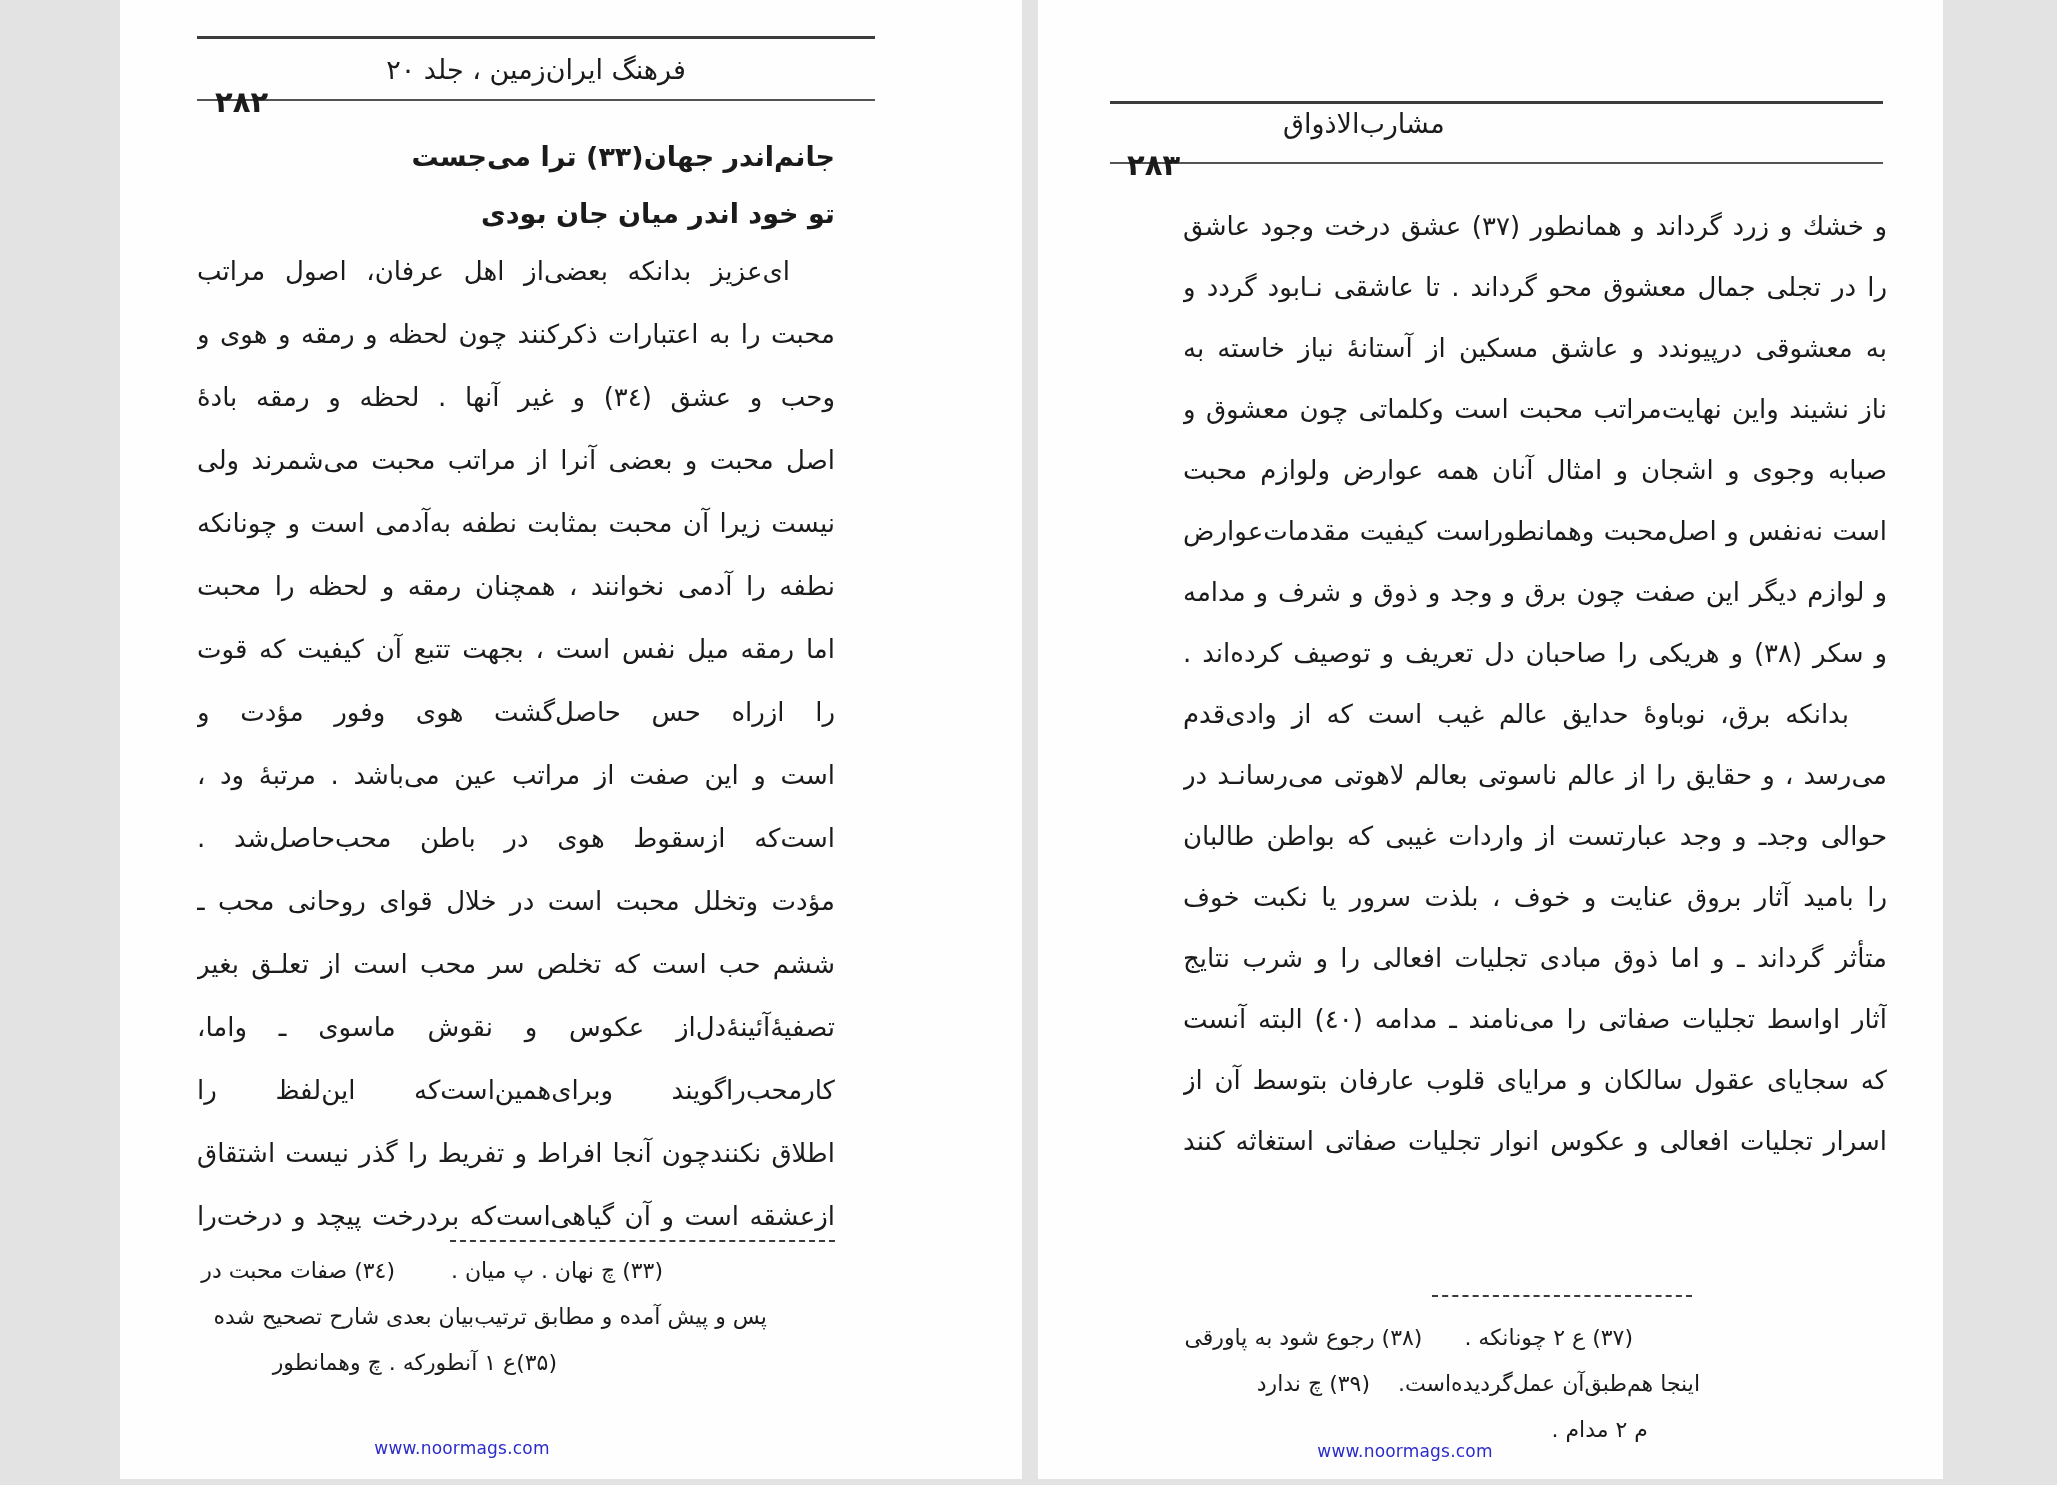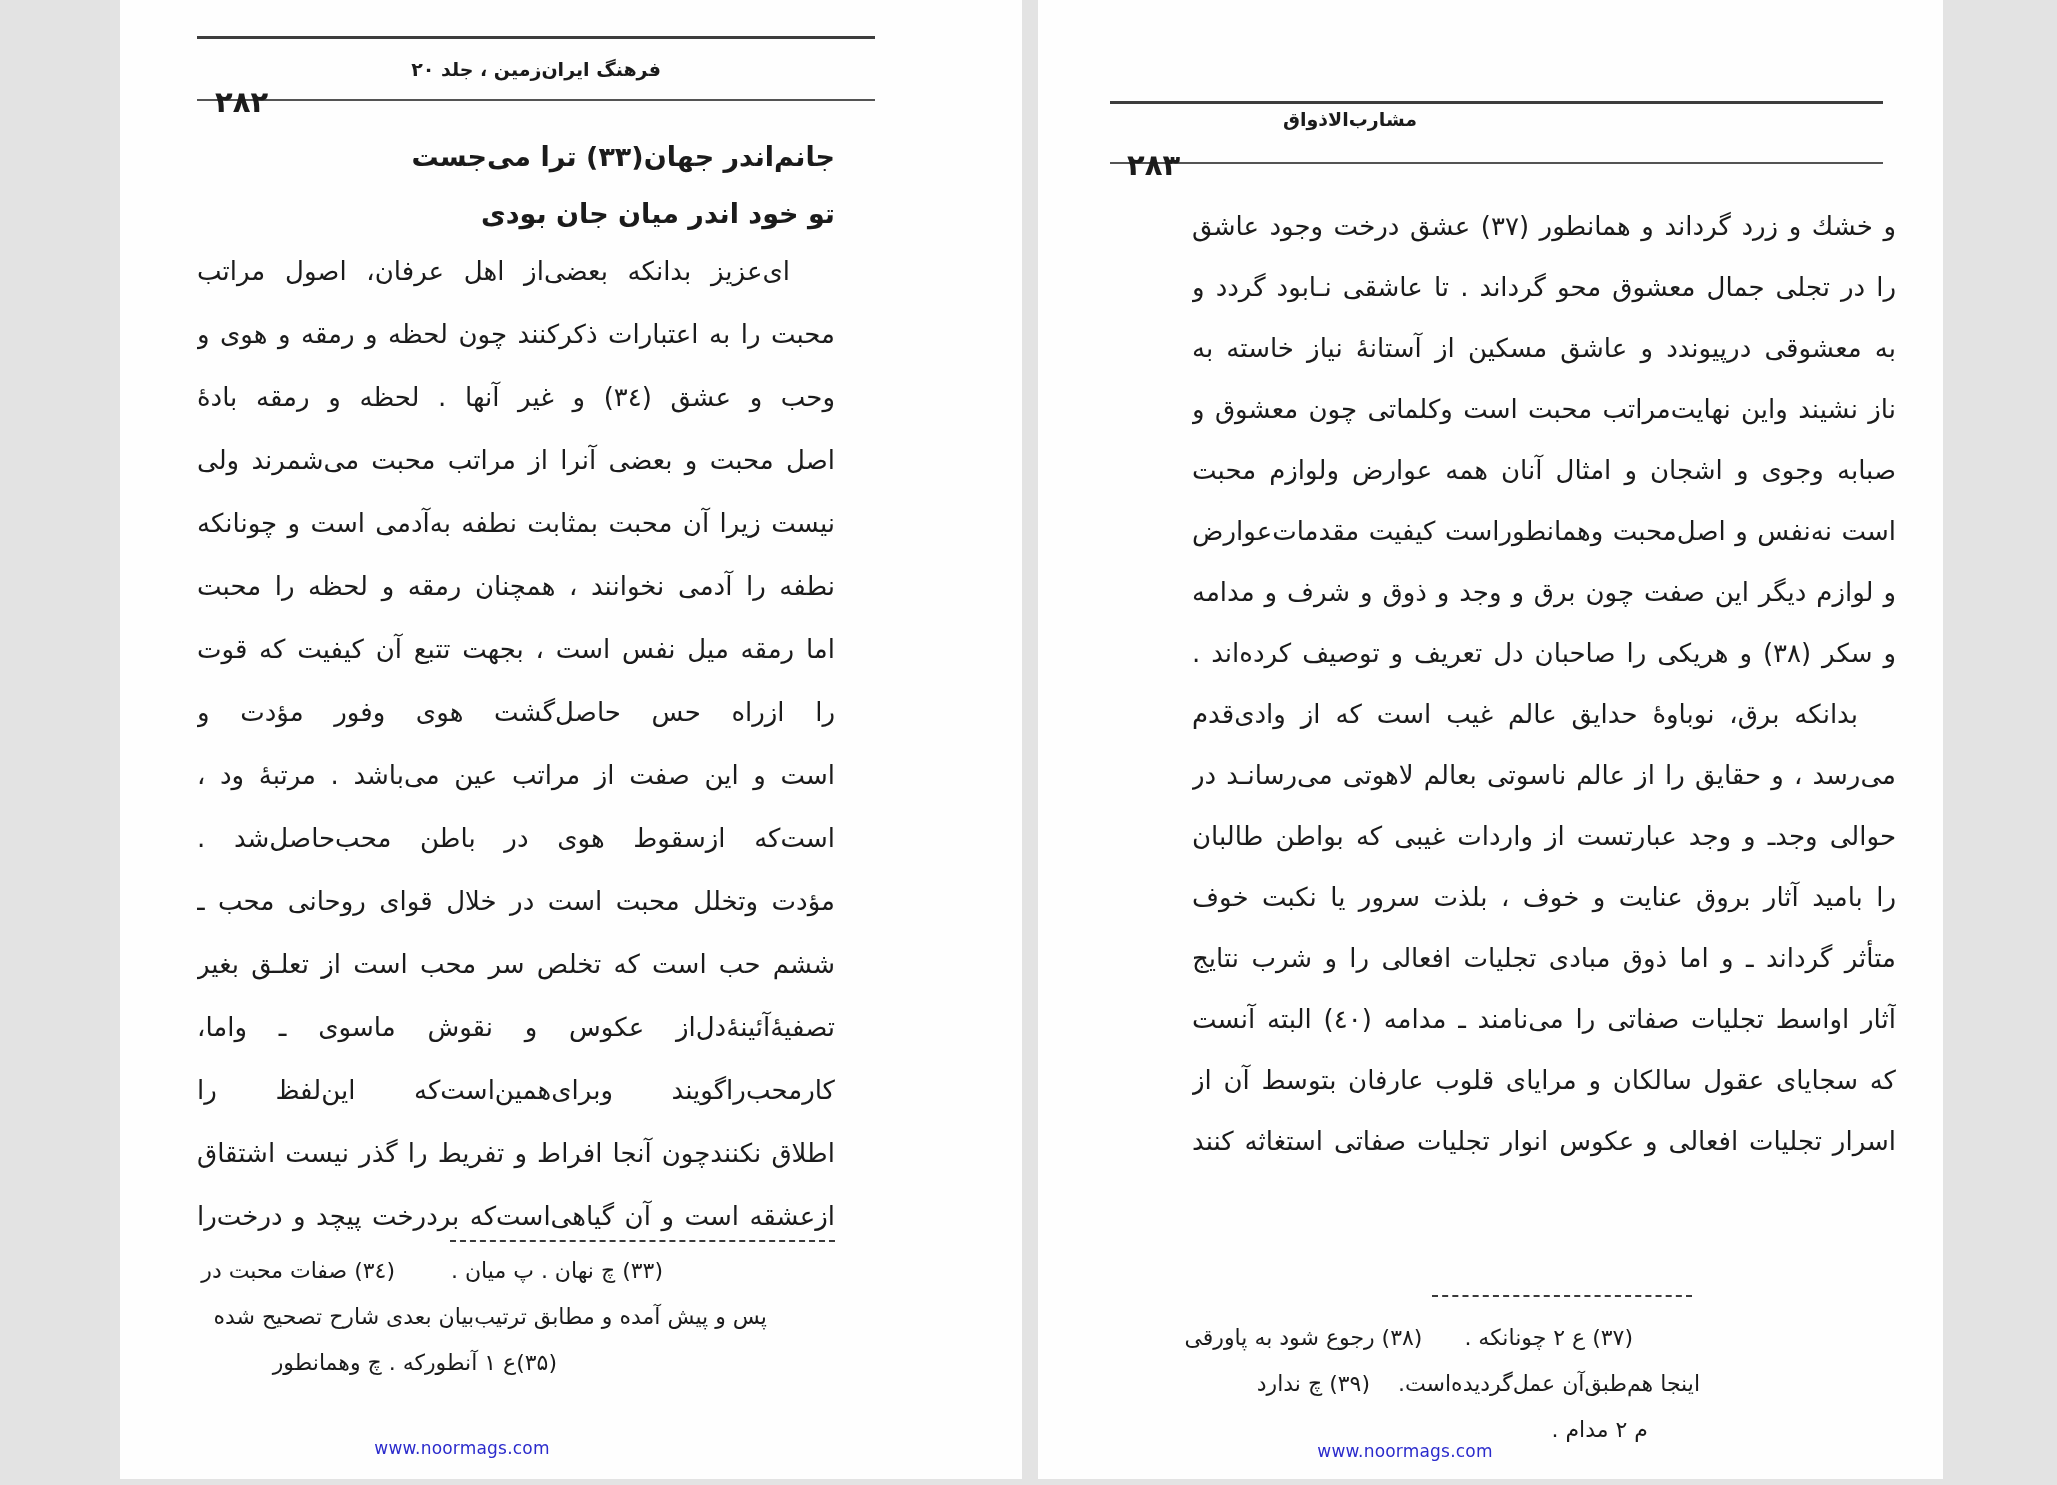"فرهنگ ایران‌زمین ، جلد ۲۰" .hdr-title { font-size: 19px -> 27px; font-weight: bold -> normal }
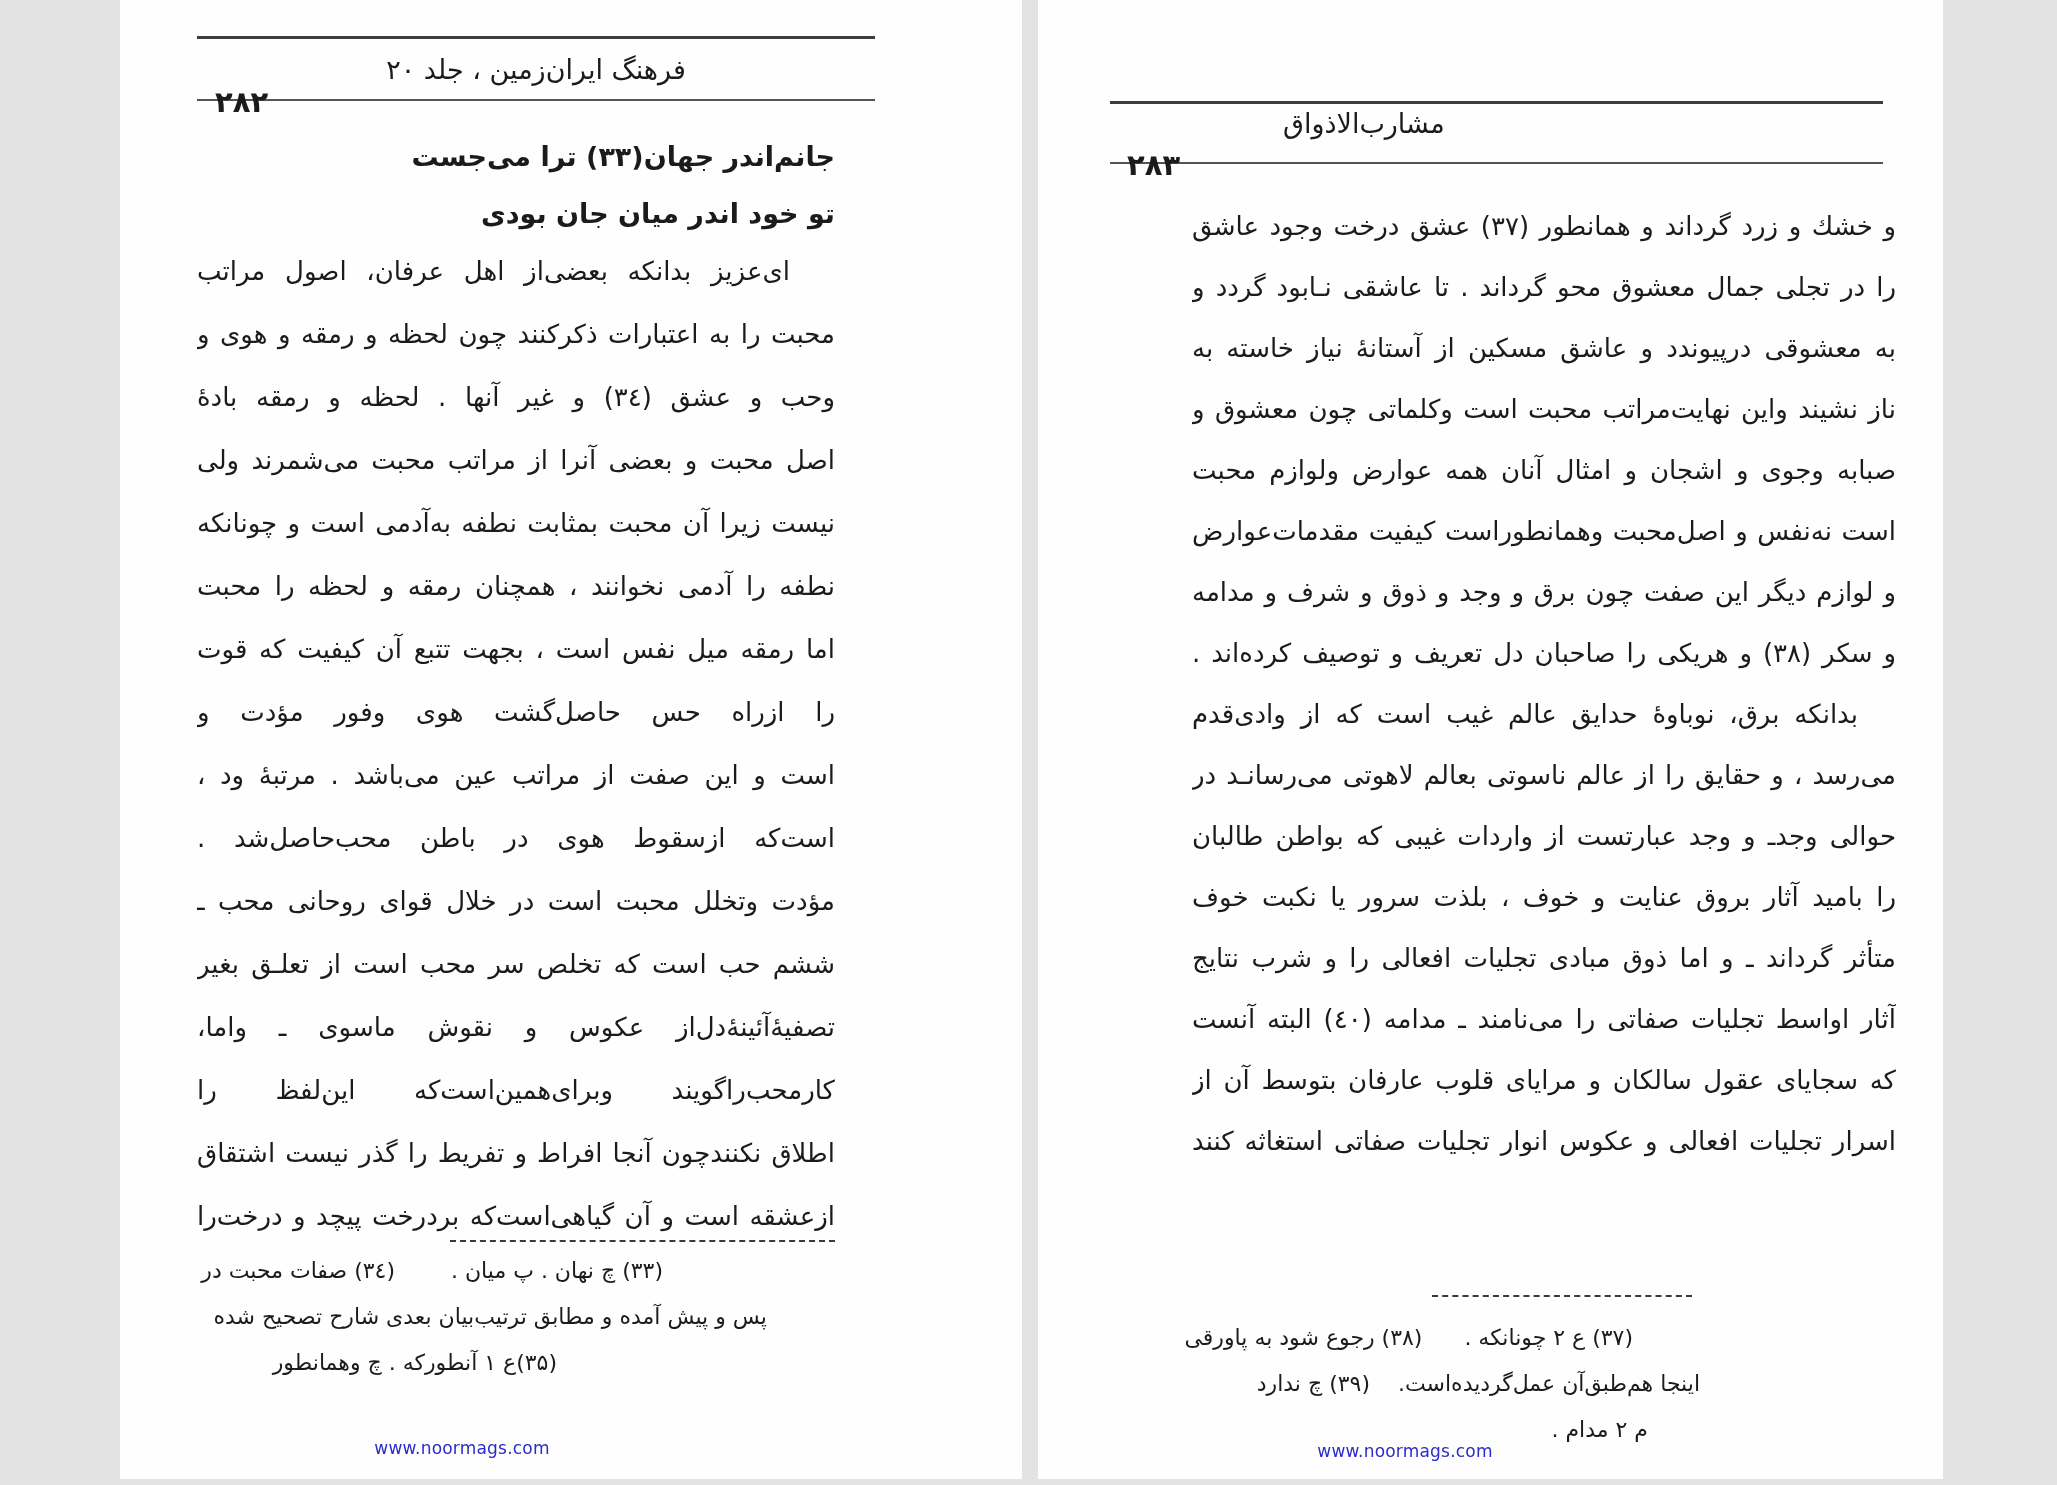"و خشك و زرد گرداند" .rp-body { left: 154px -> 145px }
